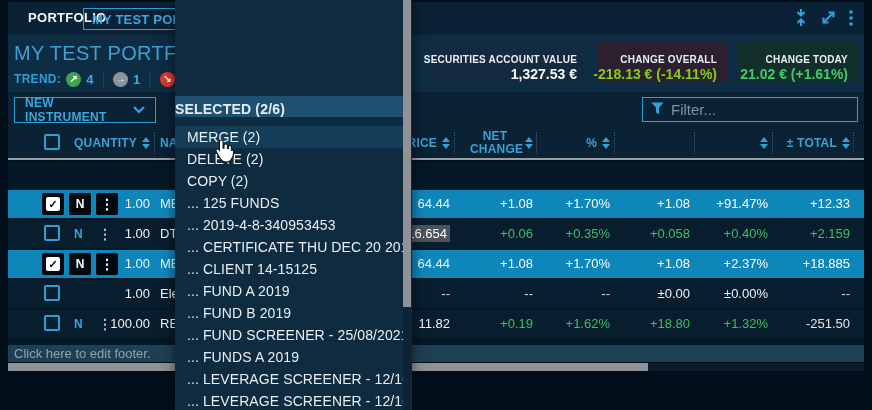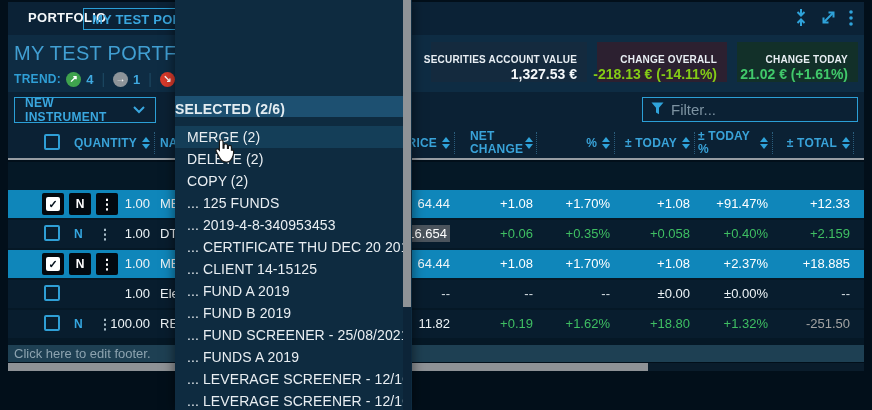"QUANTITY" .hcell .lbl { text-align: left -> center }
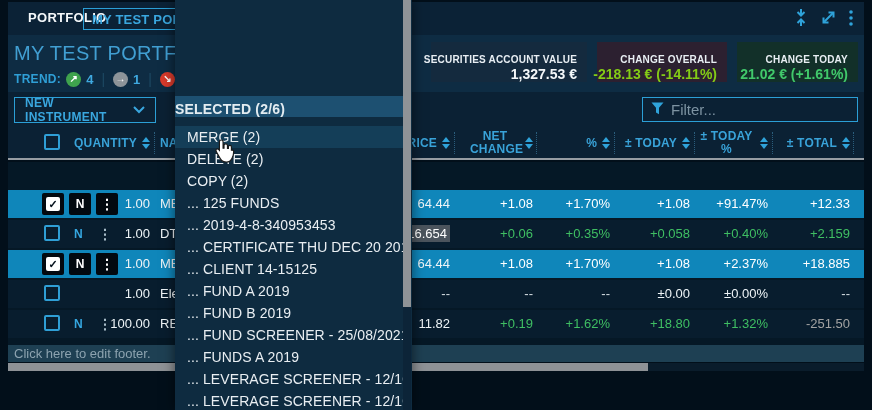"± TODAY" div.hcell { html: <div> <span>± TODAY</span> <span> <i></i> <i></i> </span> </div> -> none }
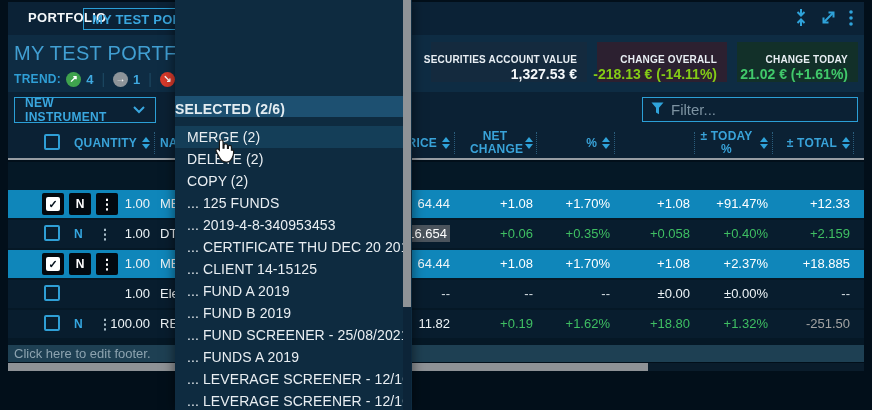"± TODAY %" span.lbl { html: <span>± TODAY %</span> -> none }
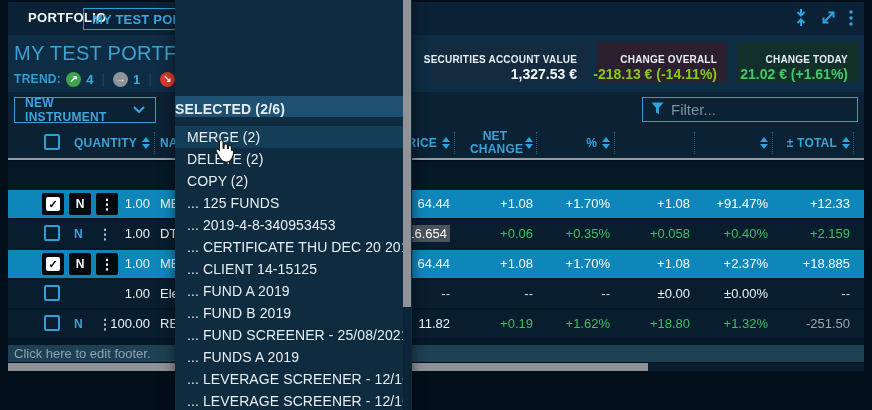"-251.50" .neg { color: #a3a3a3 -> #e5e5e5 }
